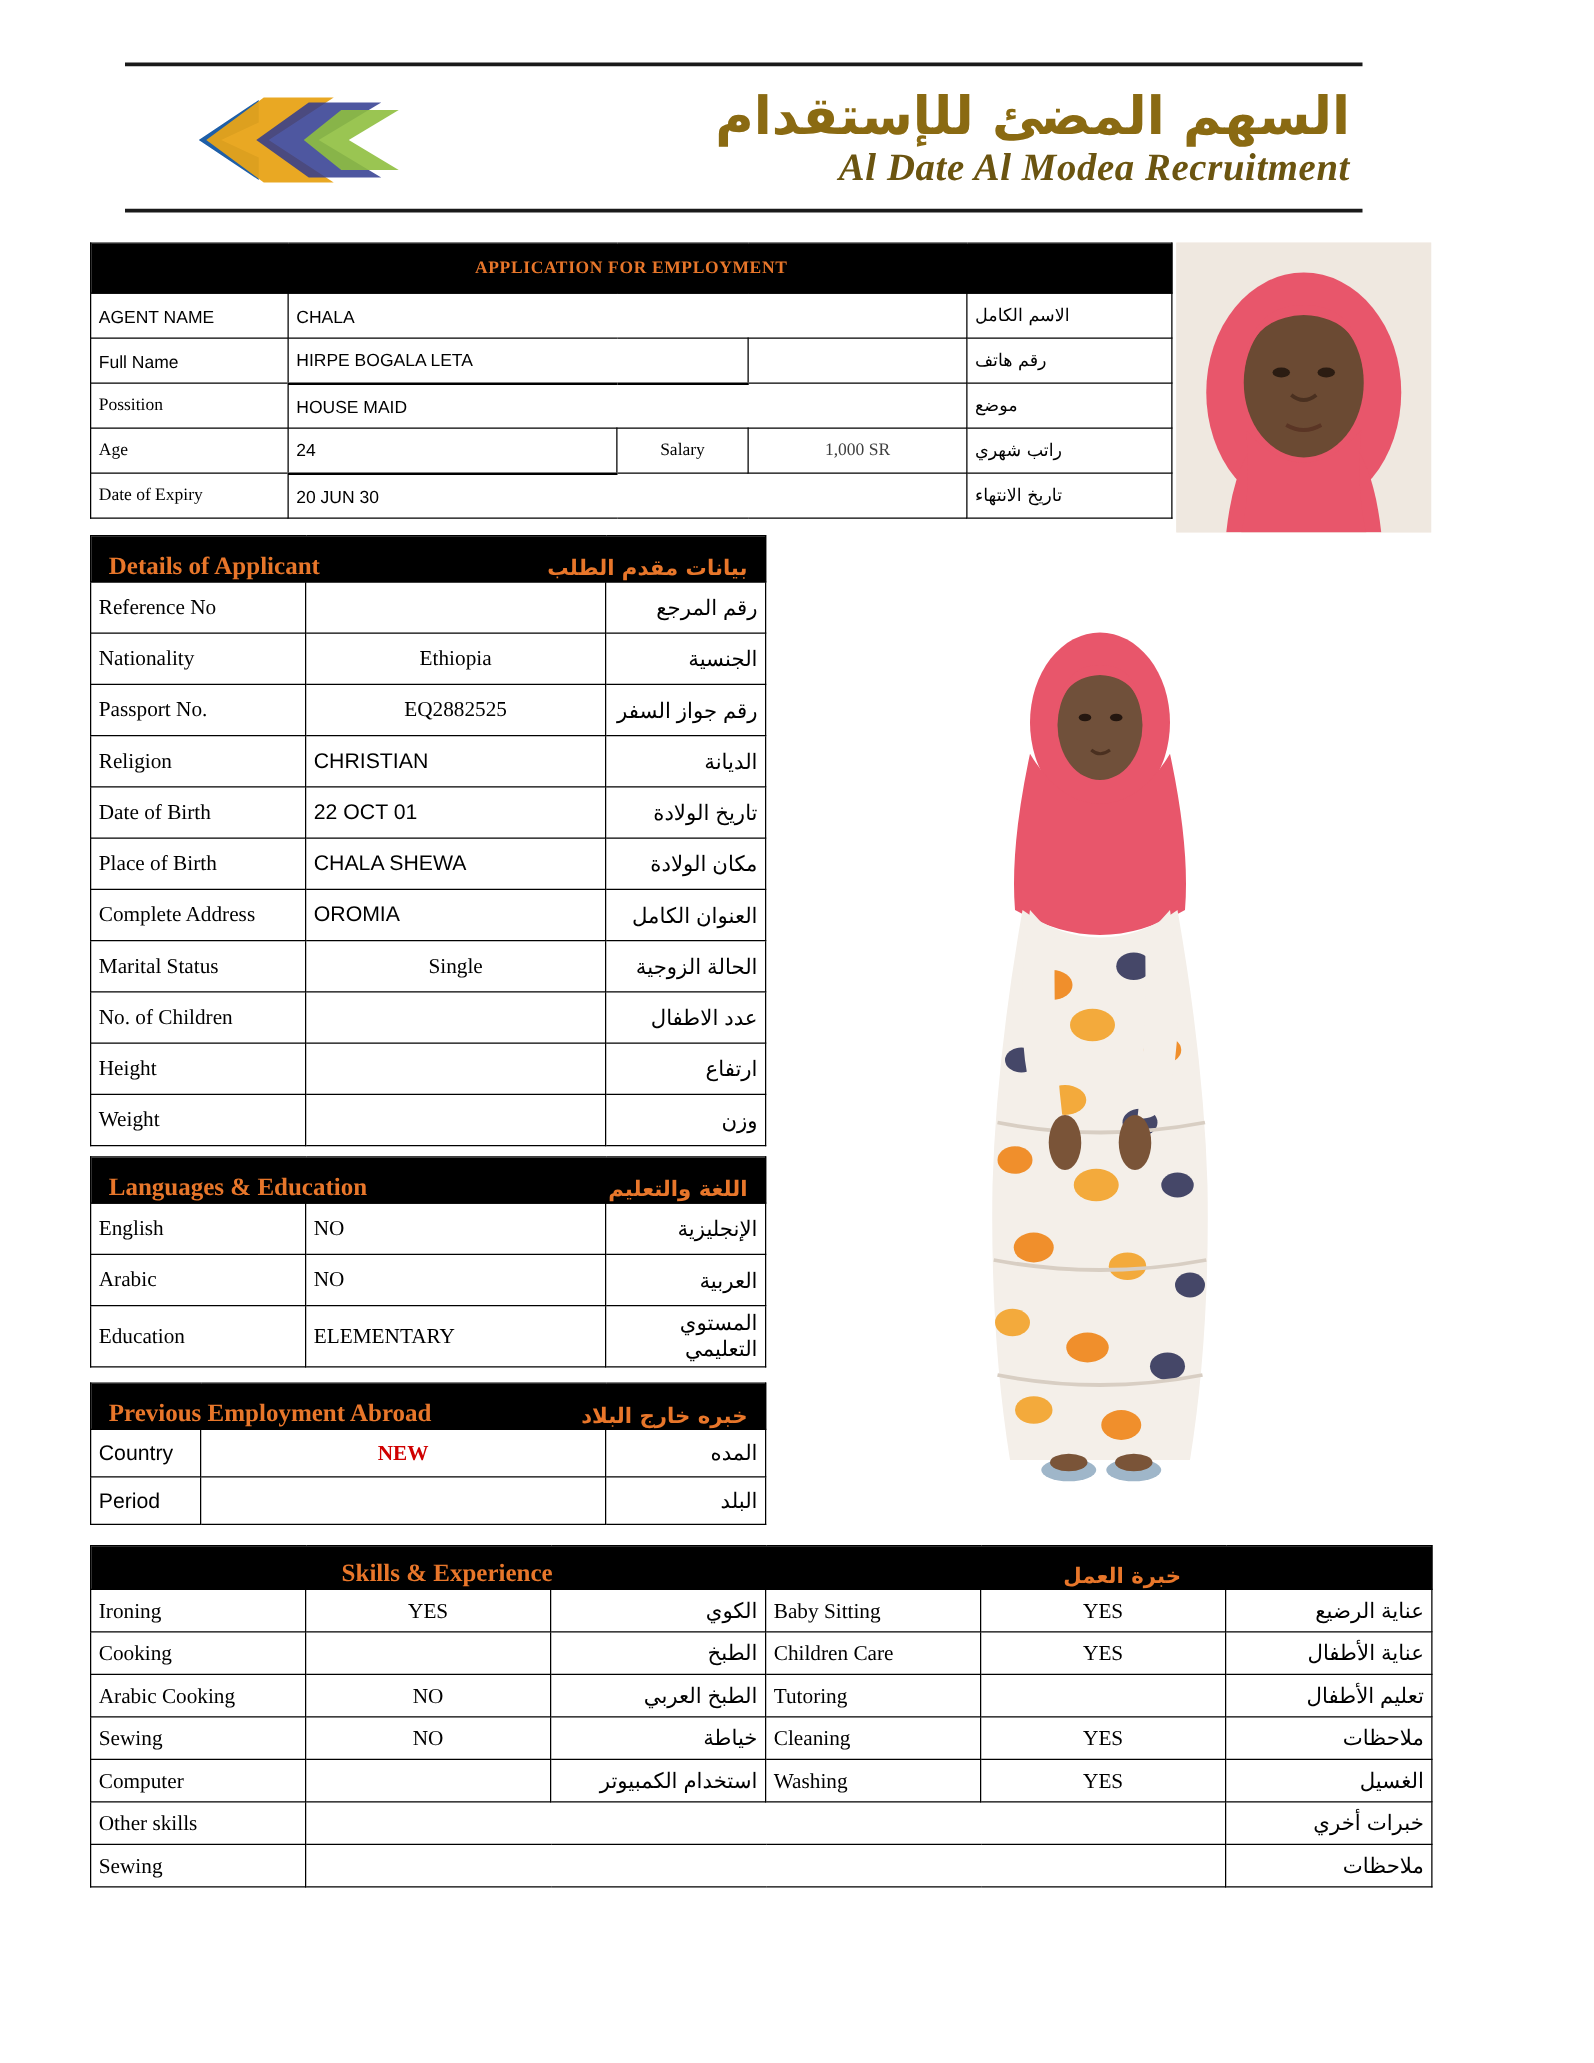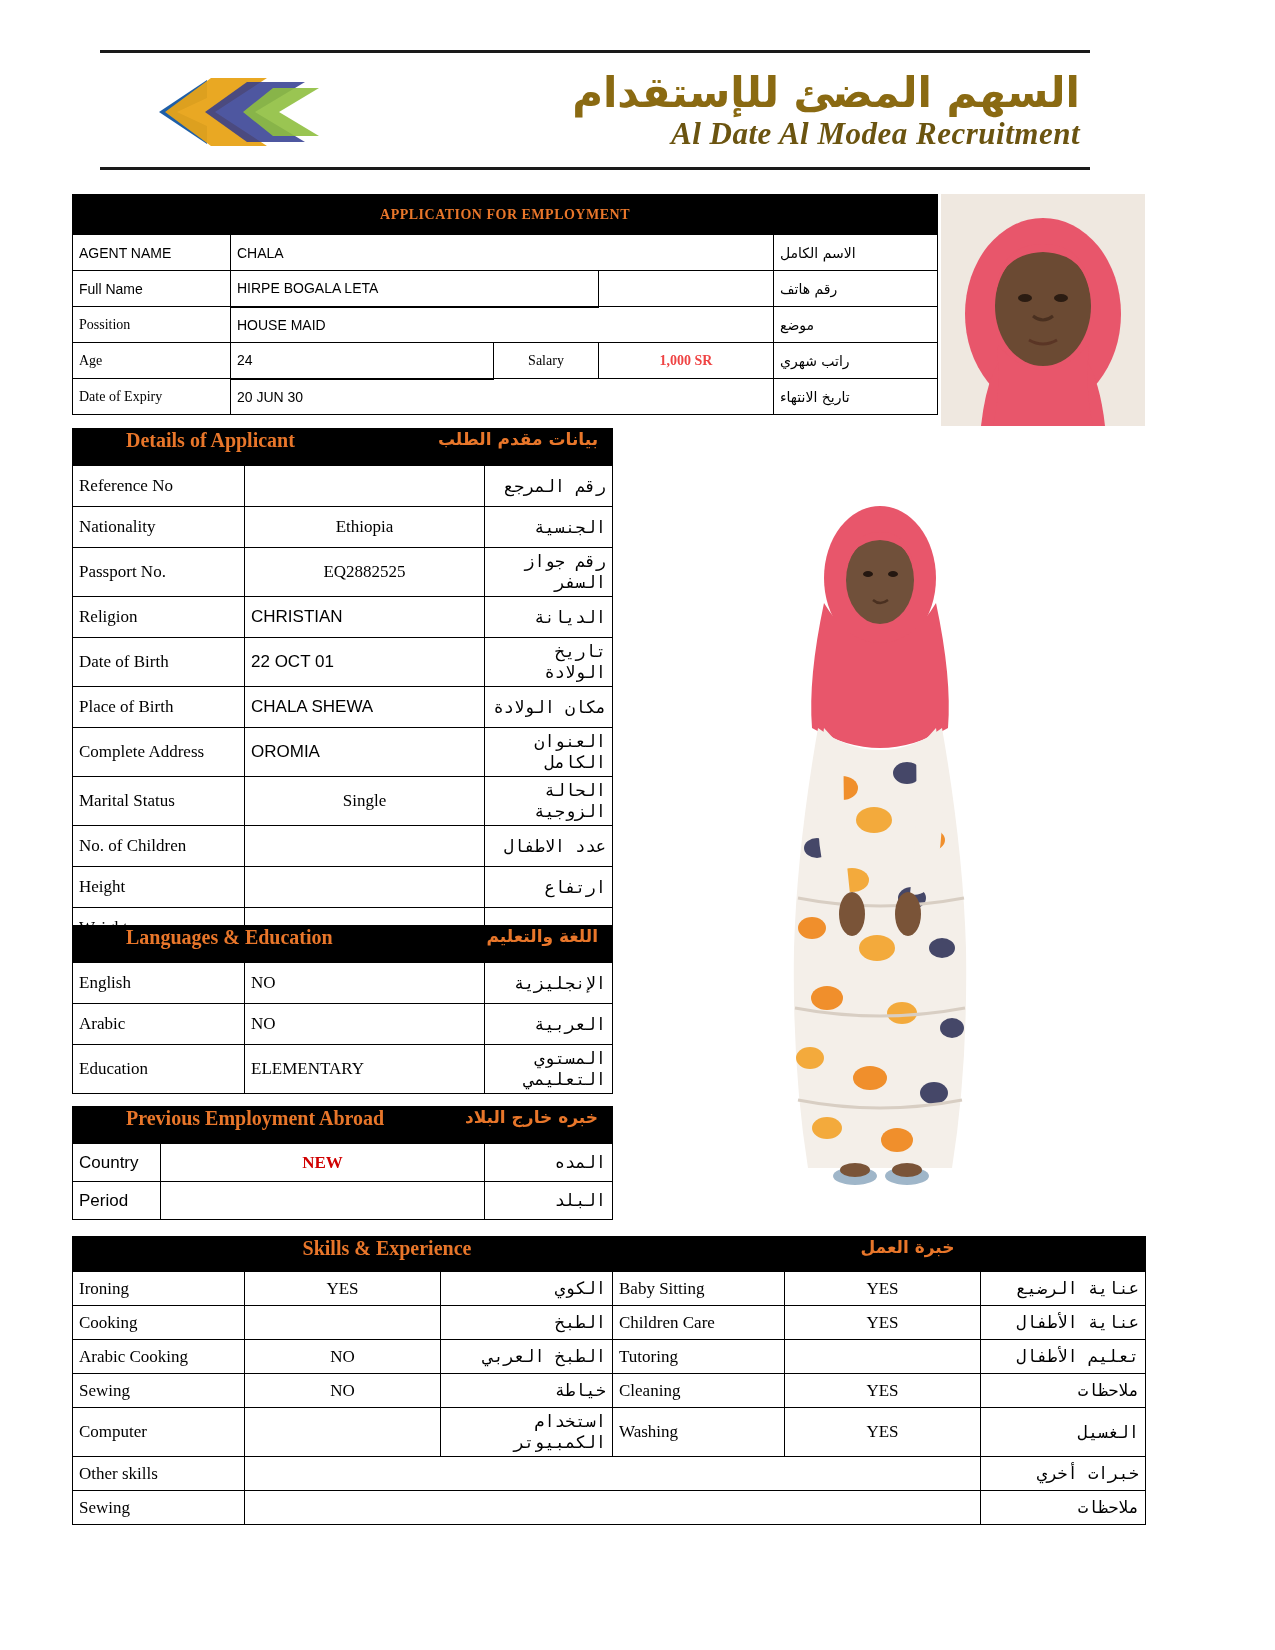"1,000 SR" .salary-val { color: #ef4444 -> #404040; font-weight: bold -> normal }
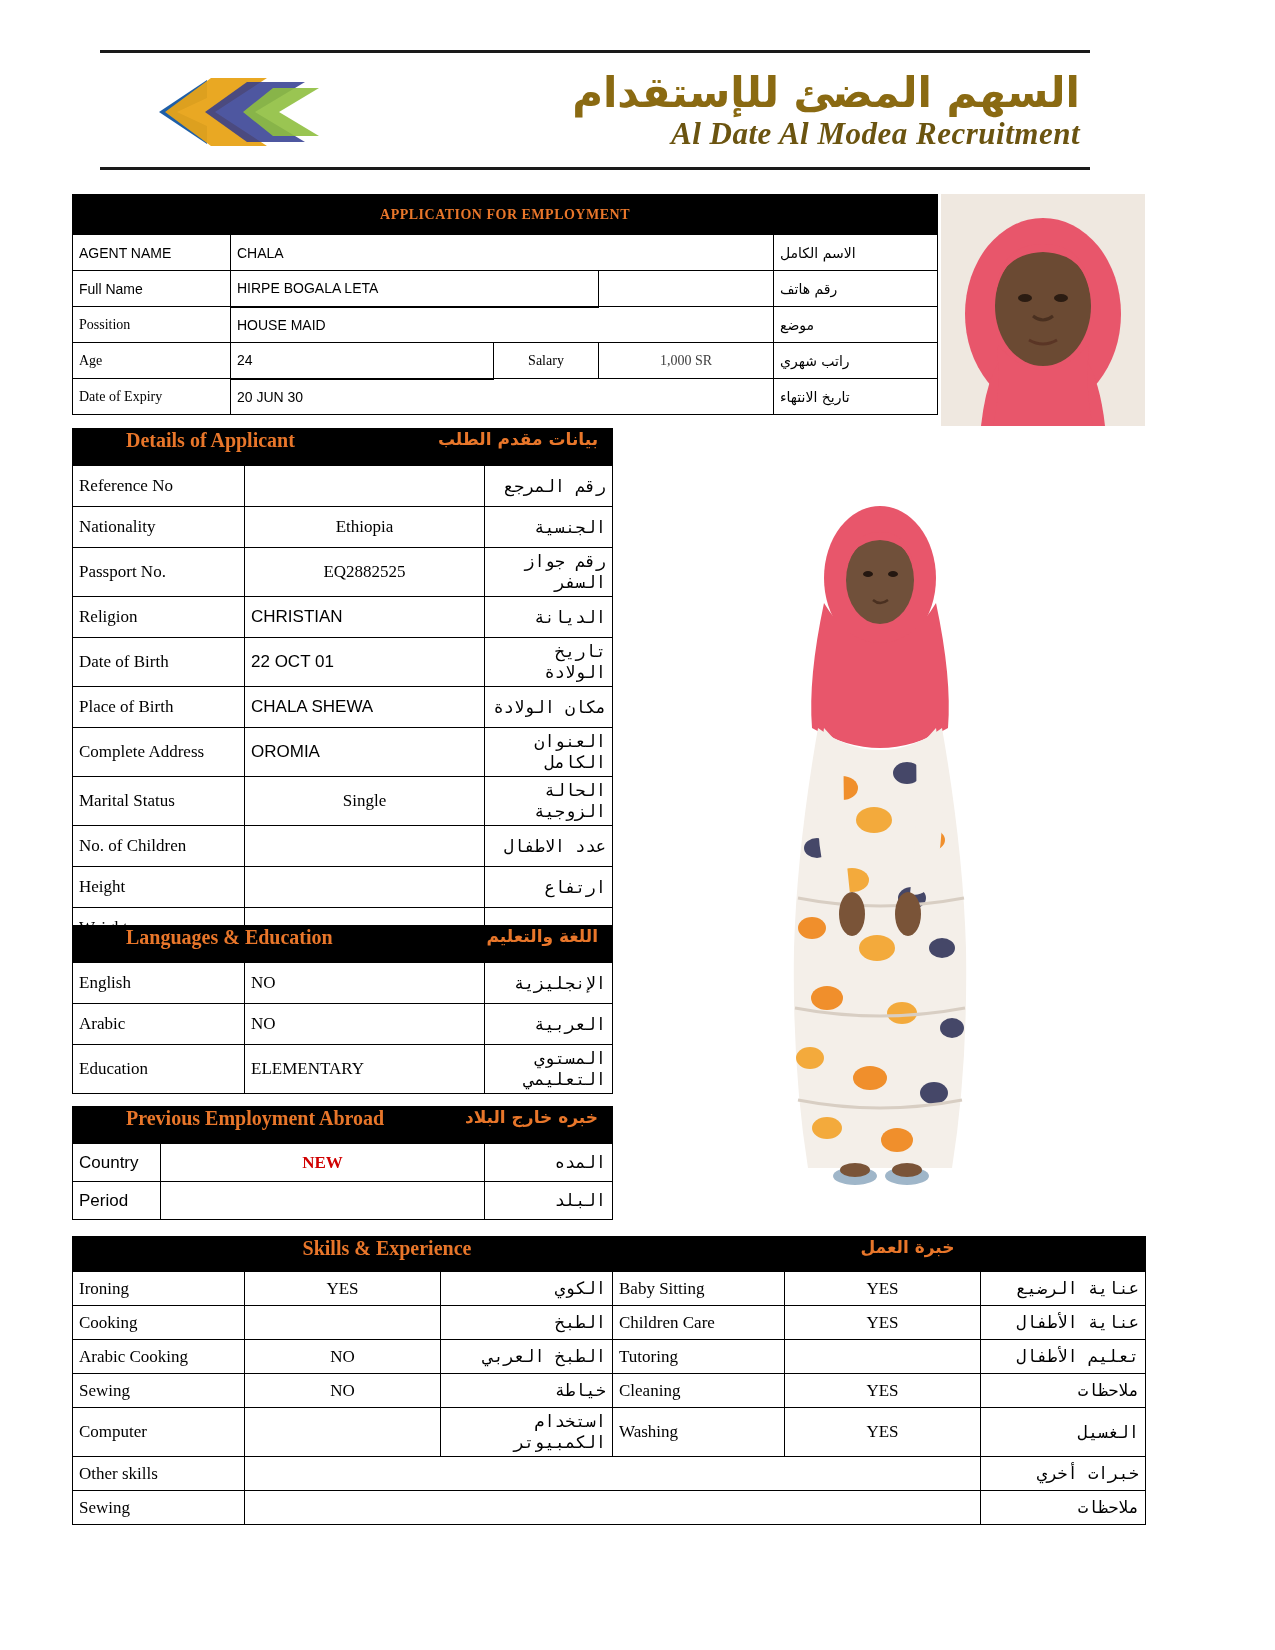"Details of Applicant" .sect-inner { align-items: flex-start -> flex-end; margin-left: 39px -> none }
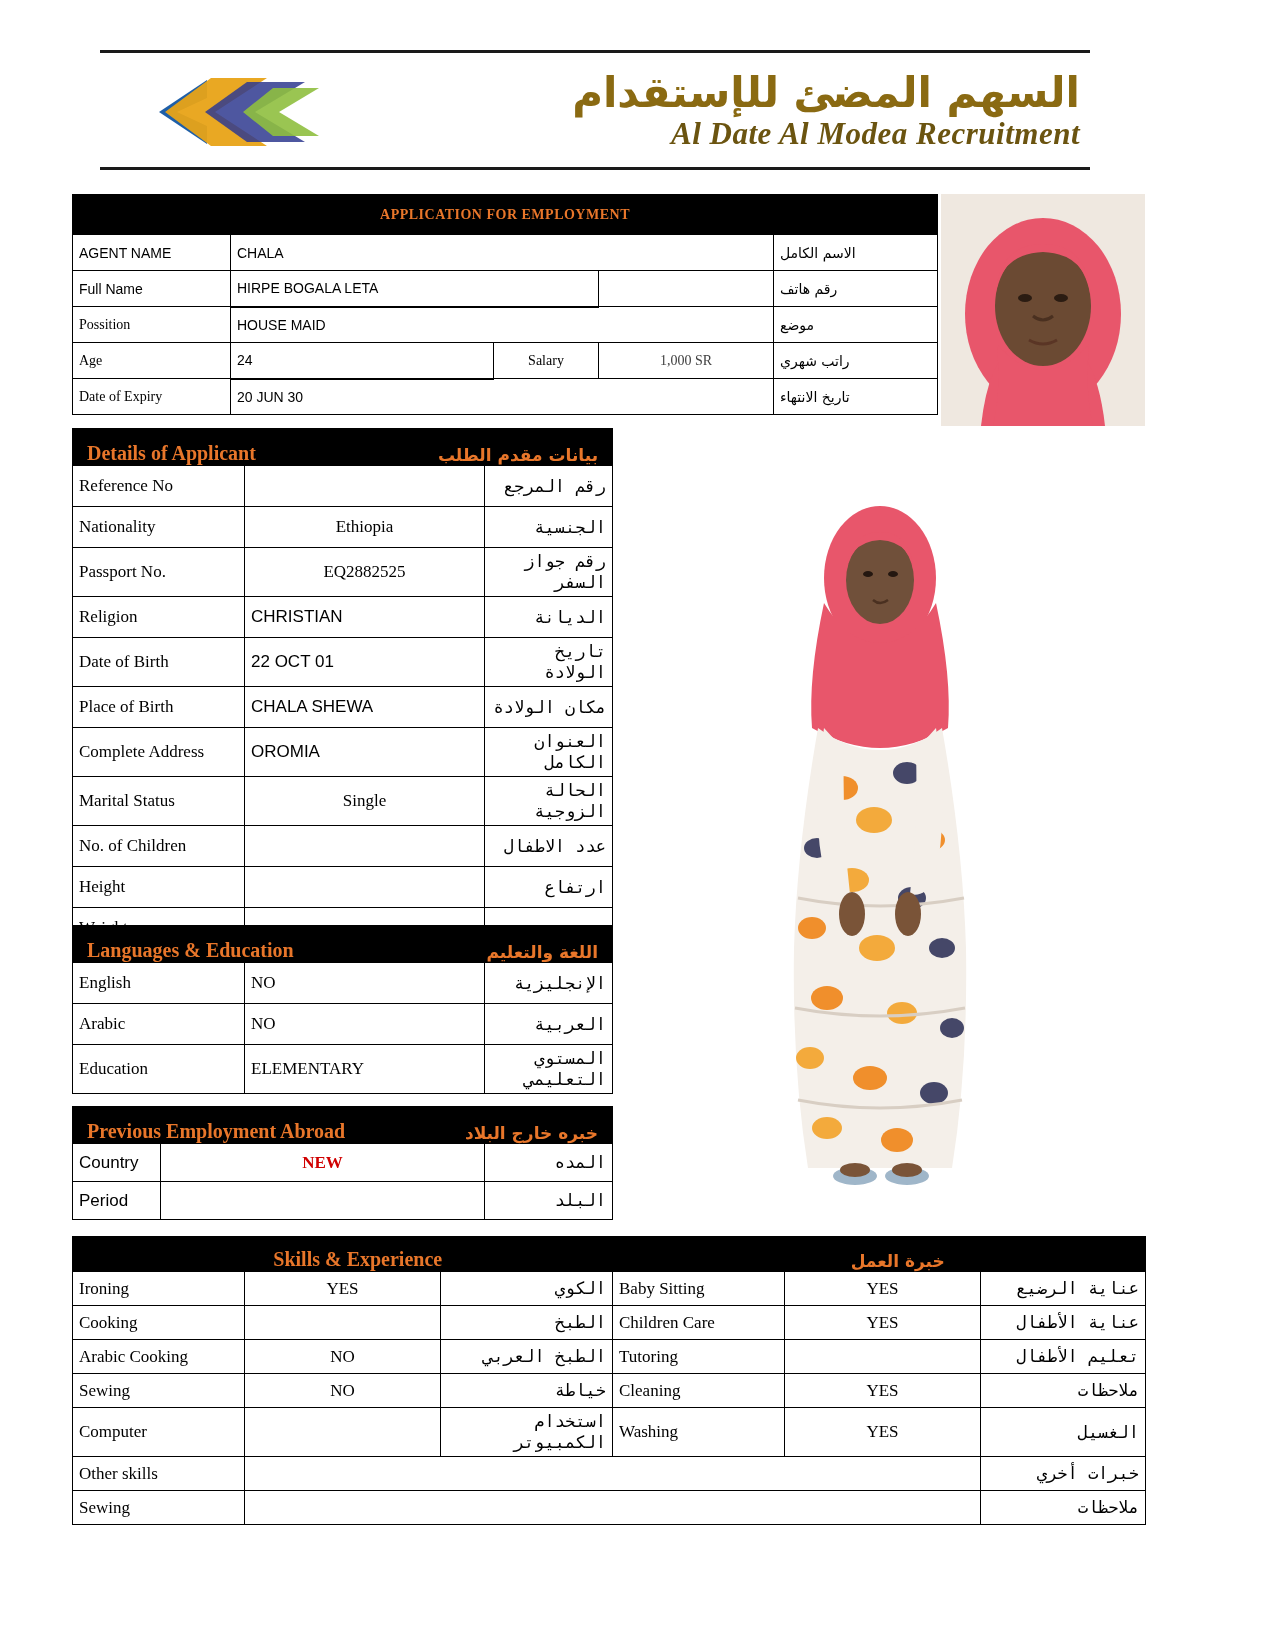"رقم المرجع" .ar { font-family: Liberation Mono, monospace -> Liberation Sans, sans-serif }
